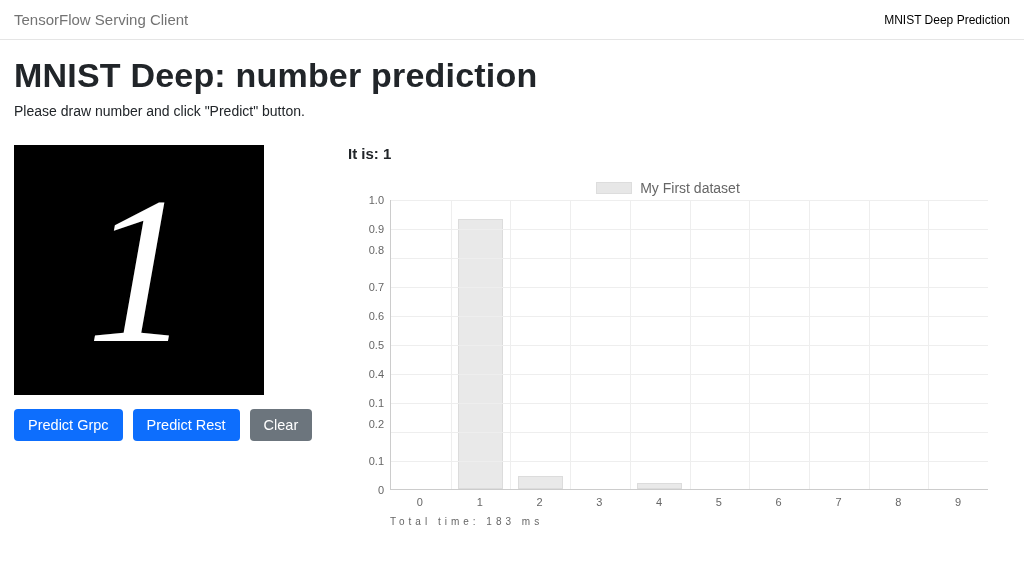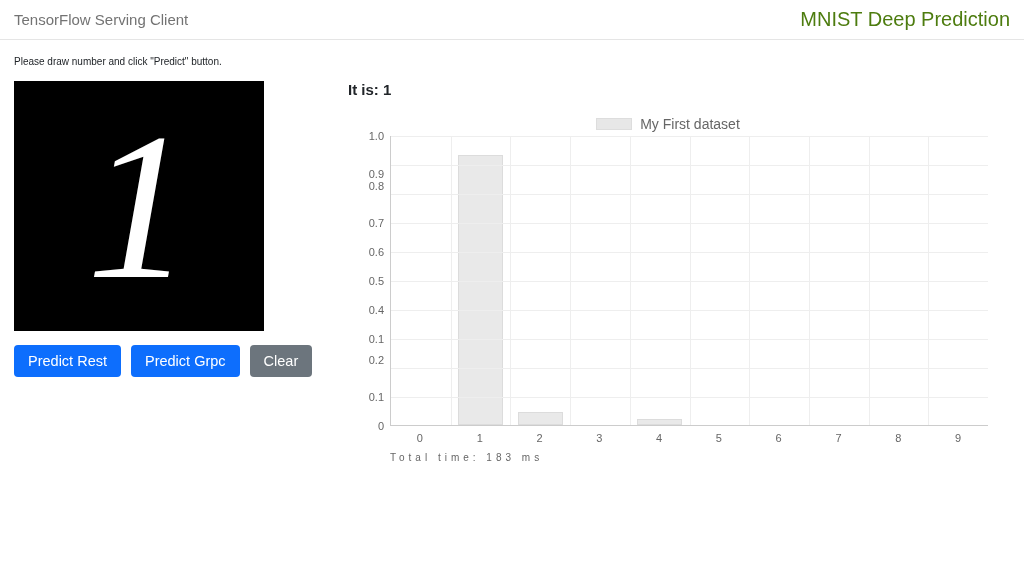"MNIST Deep Prediction" .navbar .right-link { color: #4d7c0f -> #000000; font-size: 20px -> 12px }
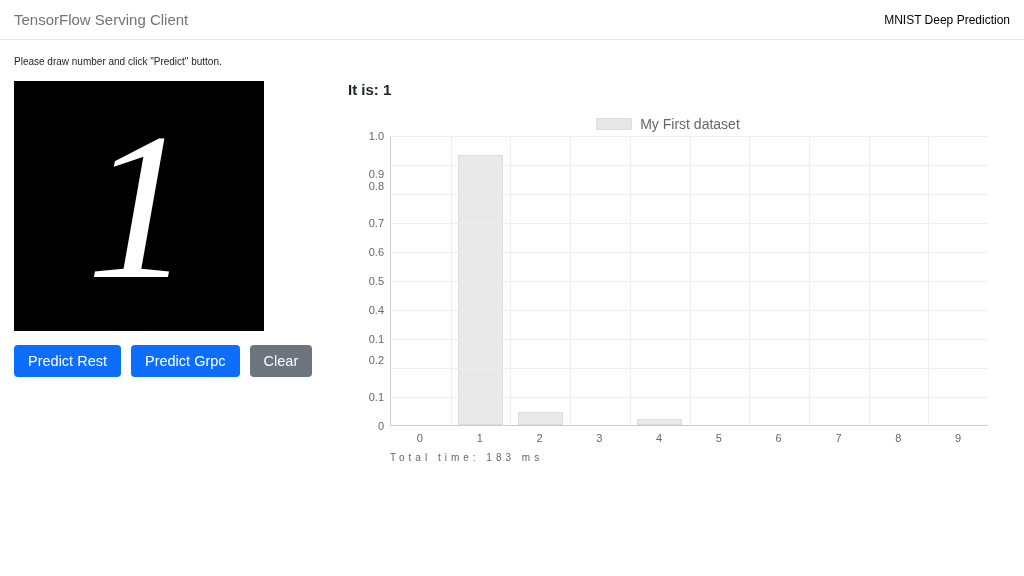"MNIST Deep: number prediction" h1 { html: none -> <h1>MNIST Deep: number prediction</h1> }
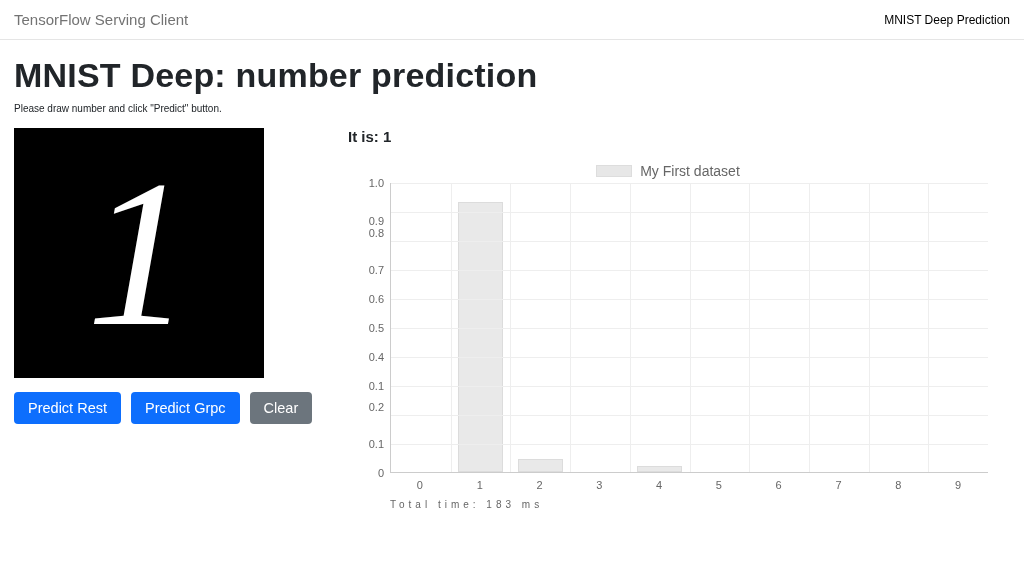"Please draw number and click" .lead { font-size: 10px -> 14px; margin-bottom: 14px -> 26px }
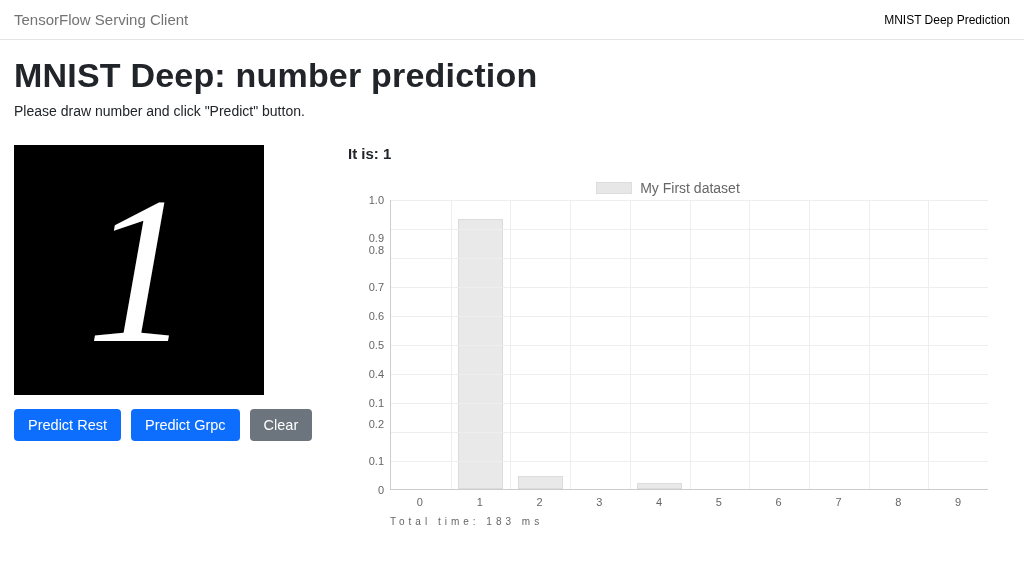"0.9" div.y-tick { top: 38px -> 29px }
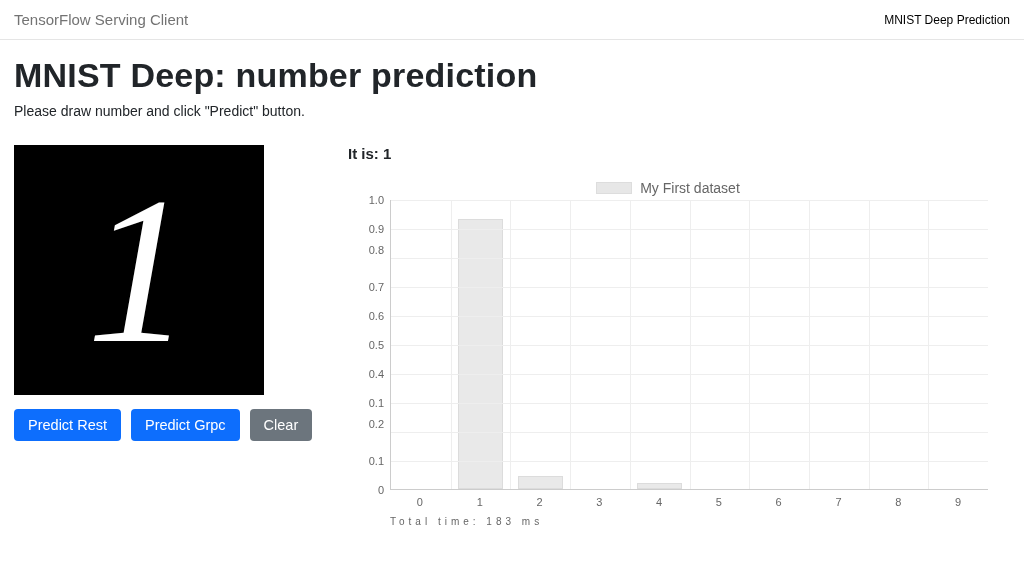"Predict Rest" button.btn { order: before "Predict Grpc" -> after "Predict Grpc" }
